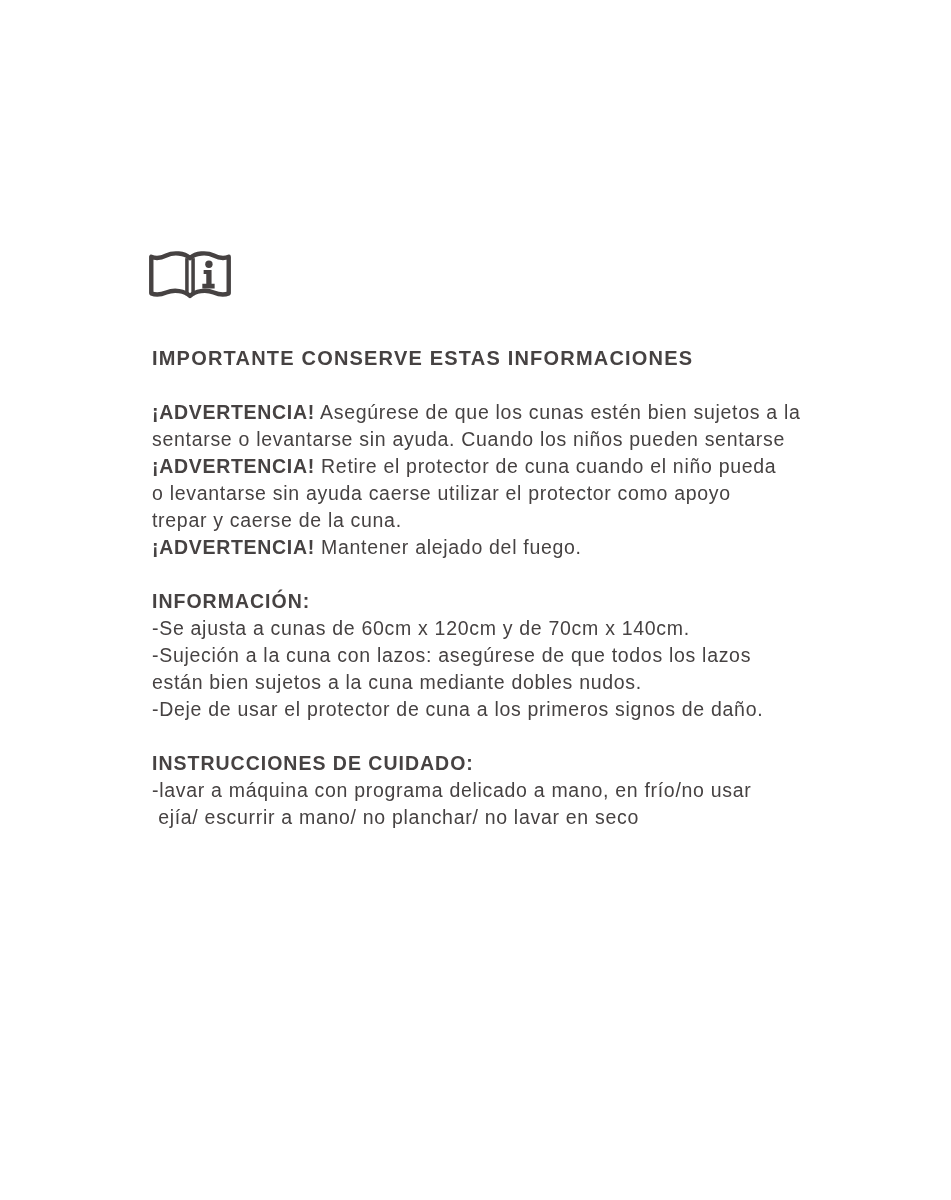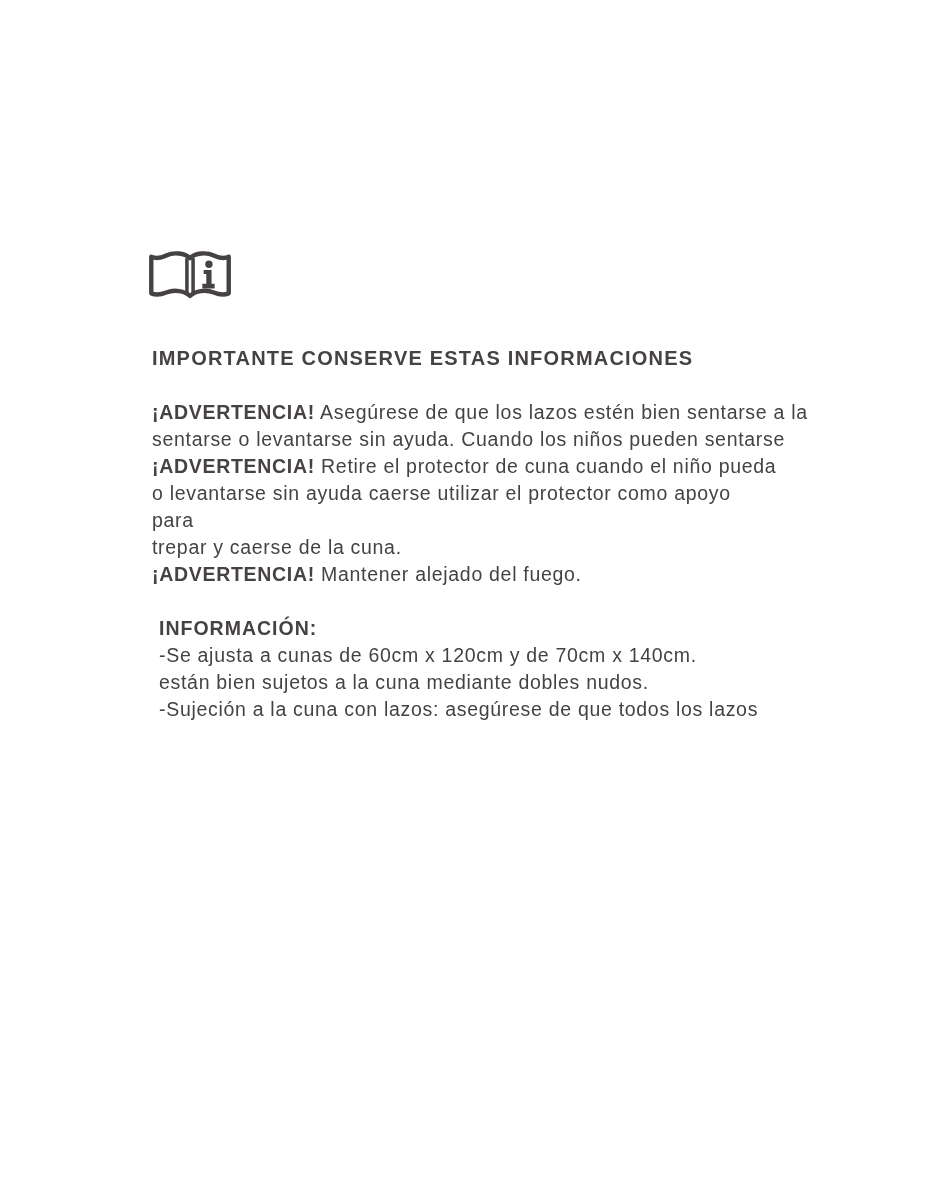"Asegúrese de que los lazos" span { text: lazos estén bien sentarse -> cunas estén bien sujetos }
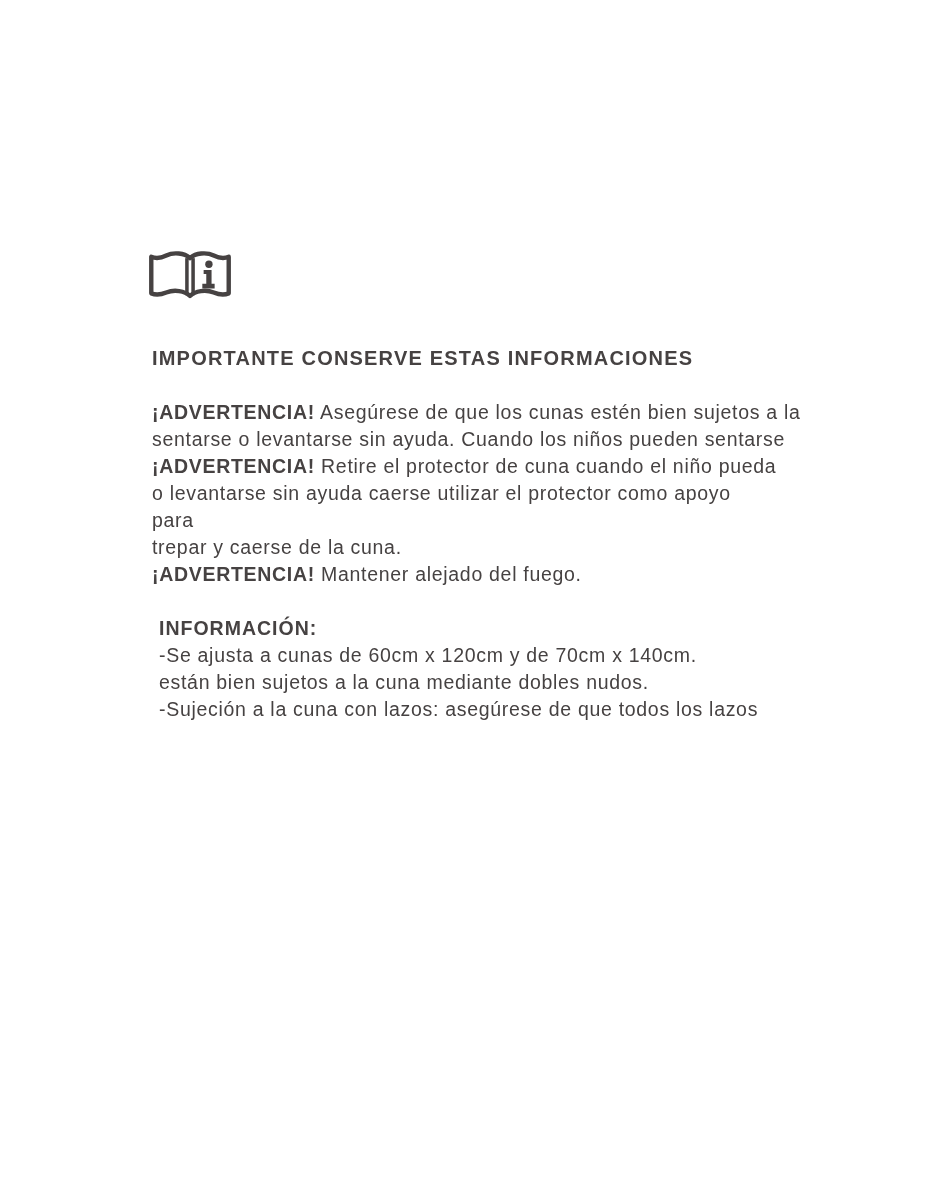"para" div.line { html: <div><span>para</span></div> -> none }
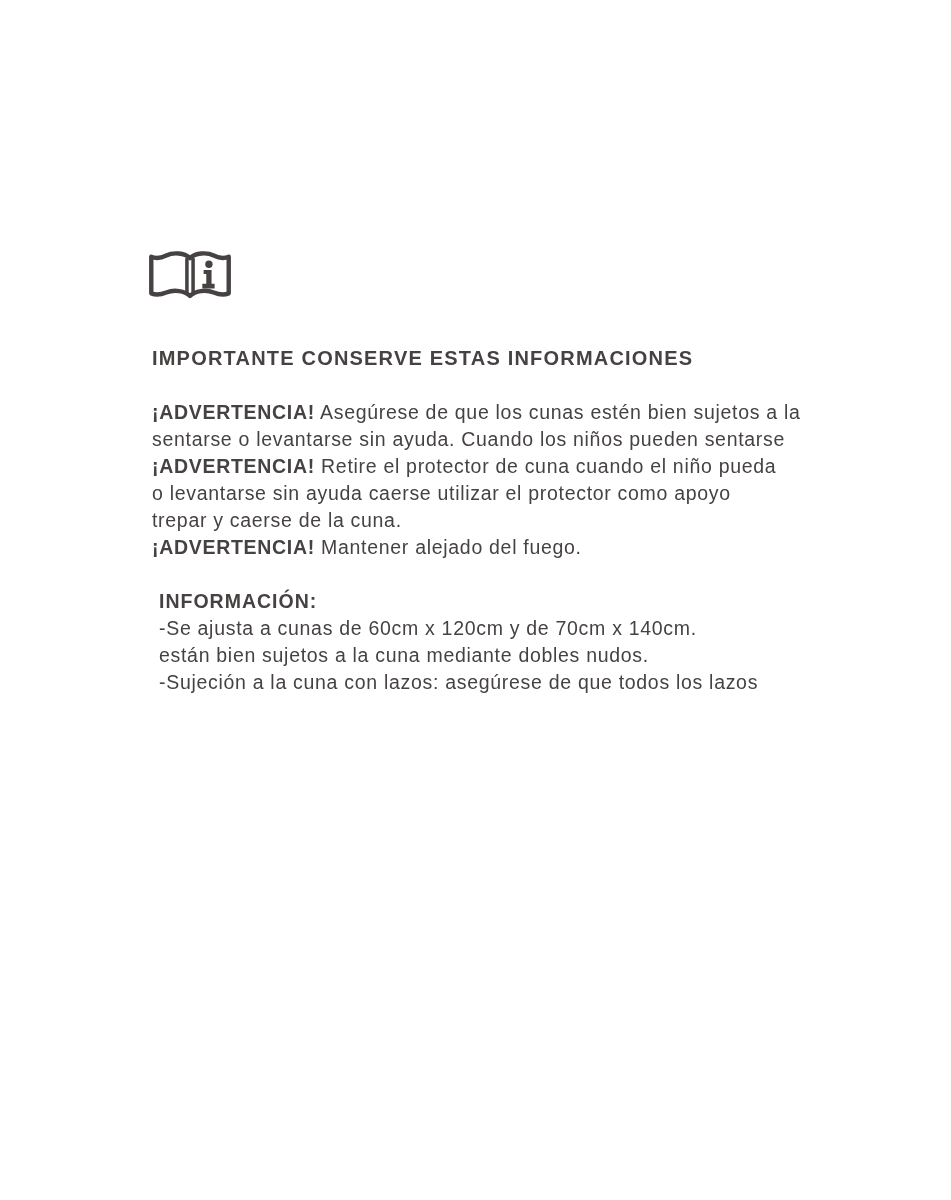"INFORMACIÓN:" section.text-section + section.text-section { margin-left: 7px -> none }
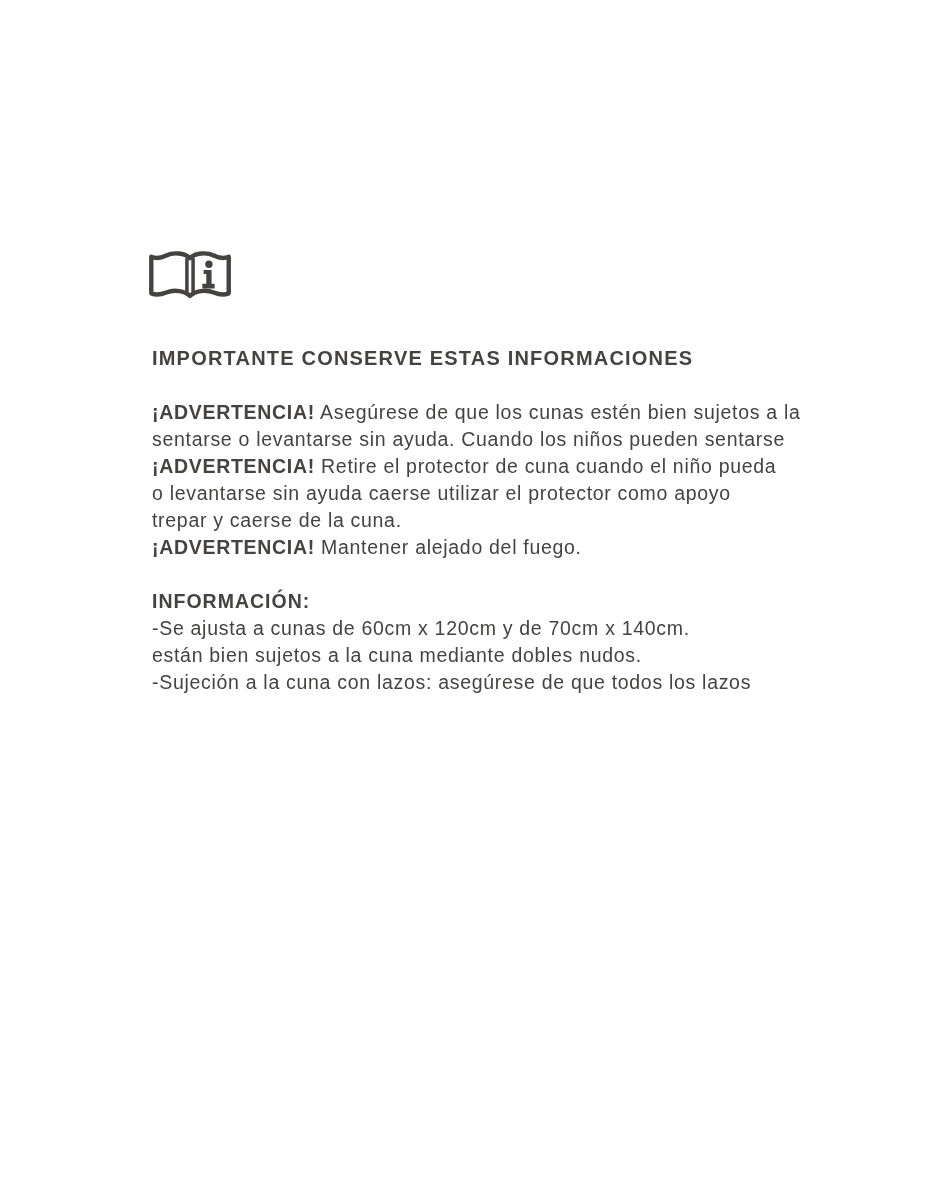"están bien sujetos a la" div.line { order: before "-Sujeción a la cuna con" -> after "-Sujeción a la cuna con" }
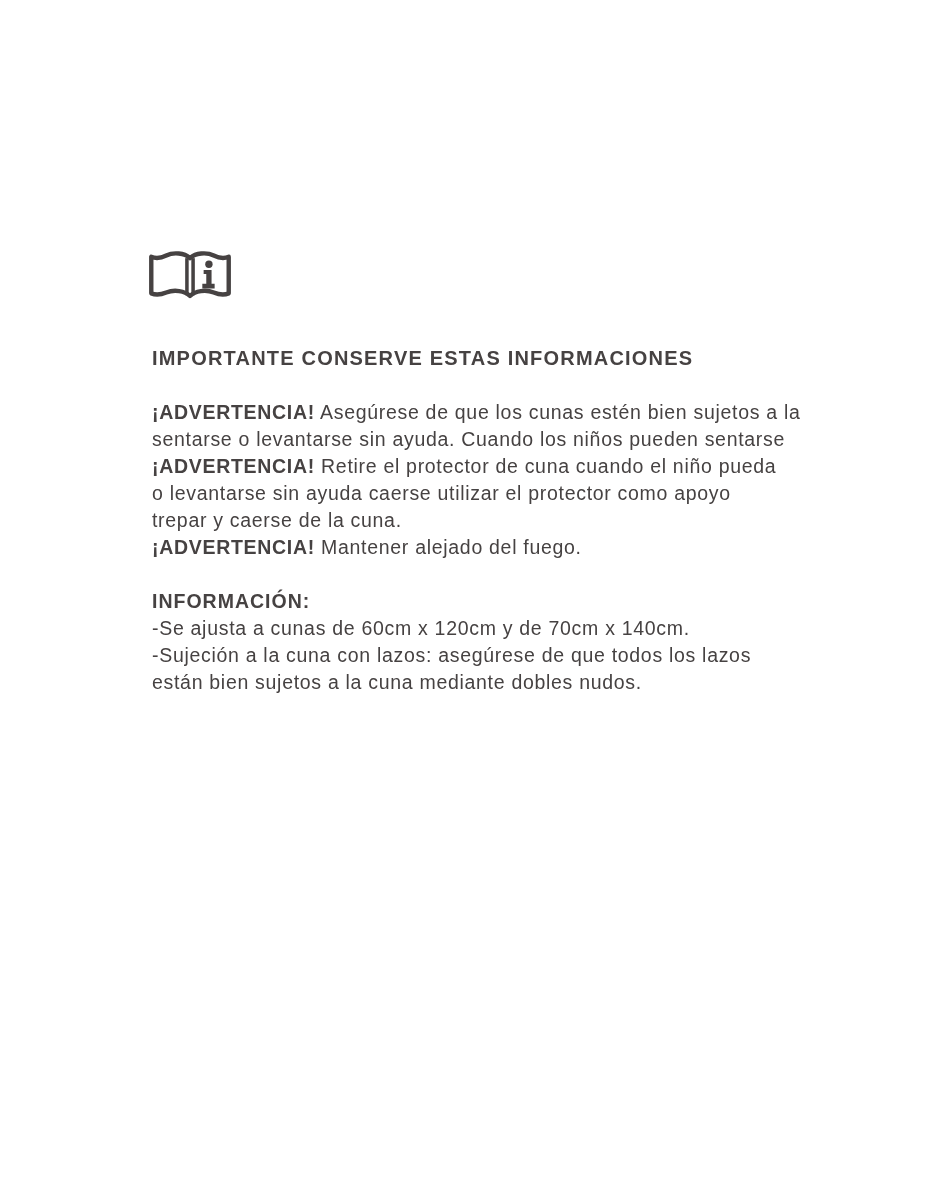"-Deje de usar el protector" div.line { html: none -> <div><span>-Deje de usar el protector de cuna a los primeros signos de daño.</span></div> }
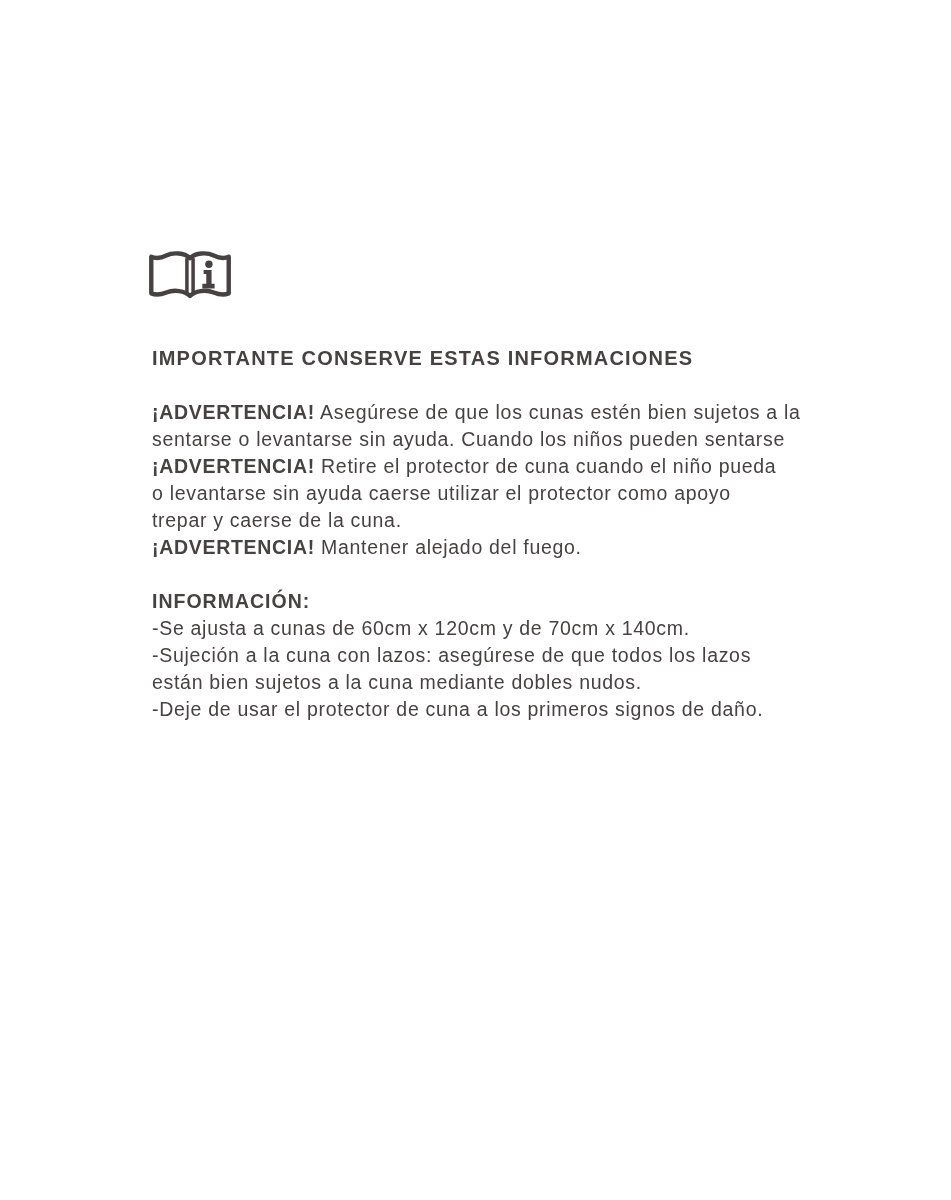"INSTRUCCIONES DE CUIDADO:" section.text-section { html: none -> <section> <h2>INSTRUCCIONES DE CUIDADO:</h2> <div> <div><span>-lavar a máquina con programa delicado a mano, en frío/no usar</span></div> <div><span> ejía/ escurrir a mano/ no planchar/ no lavar en seco</span></div> </div> </section> }
